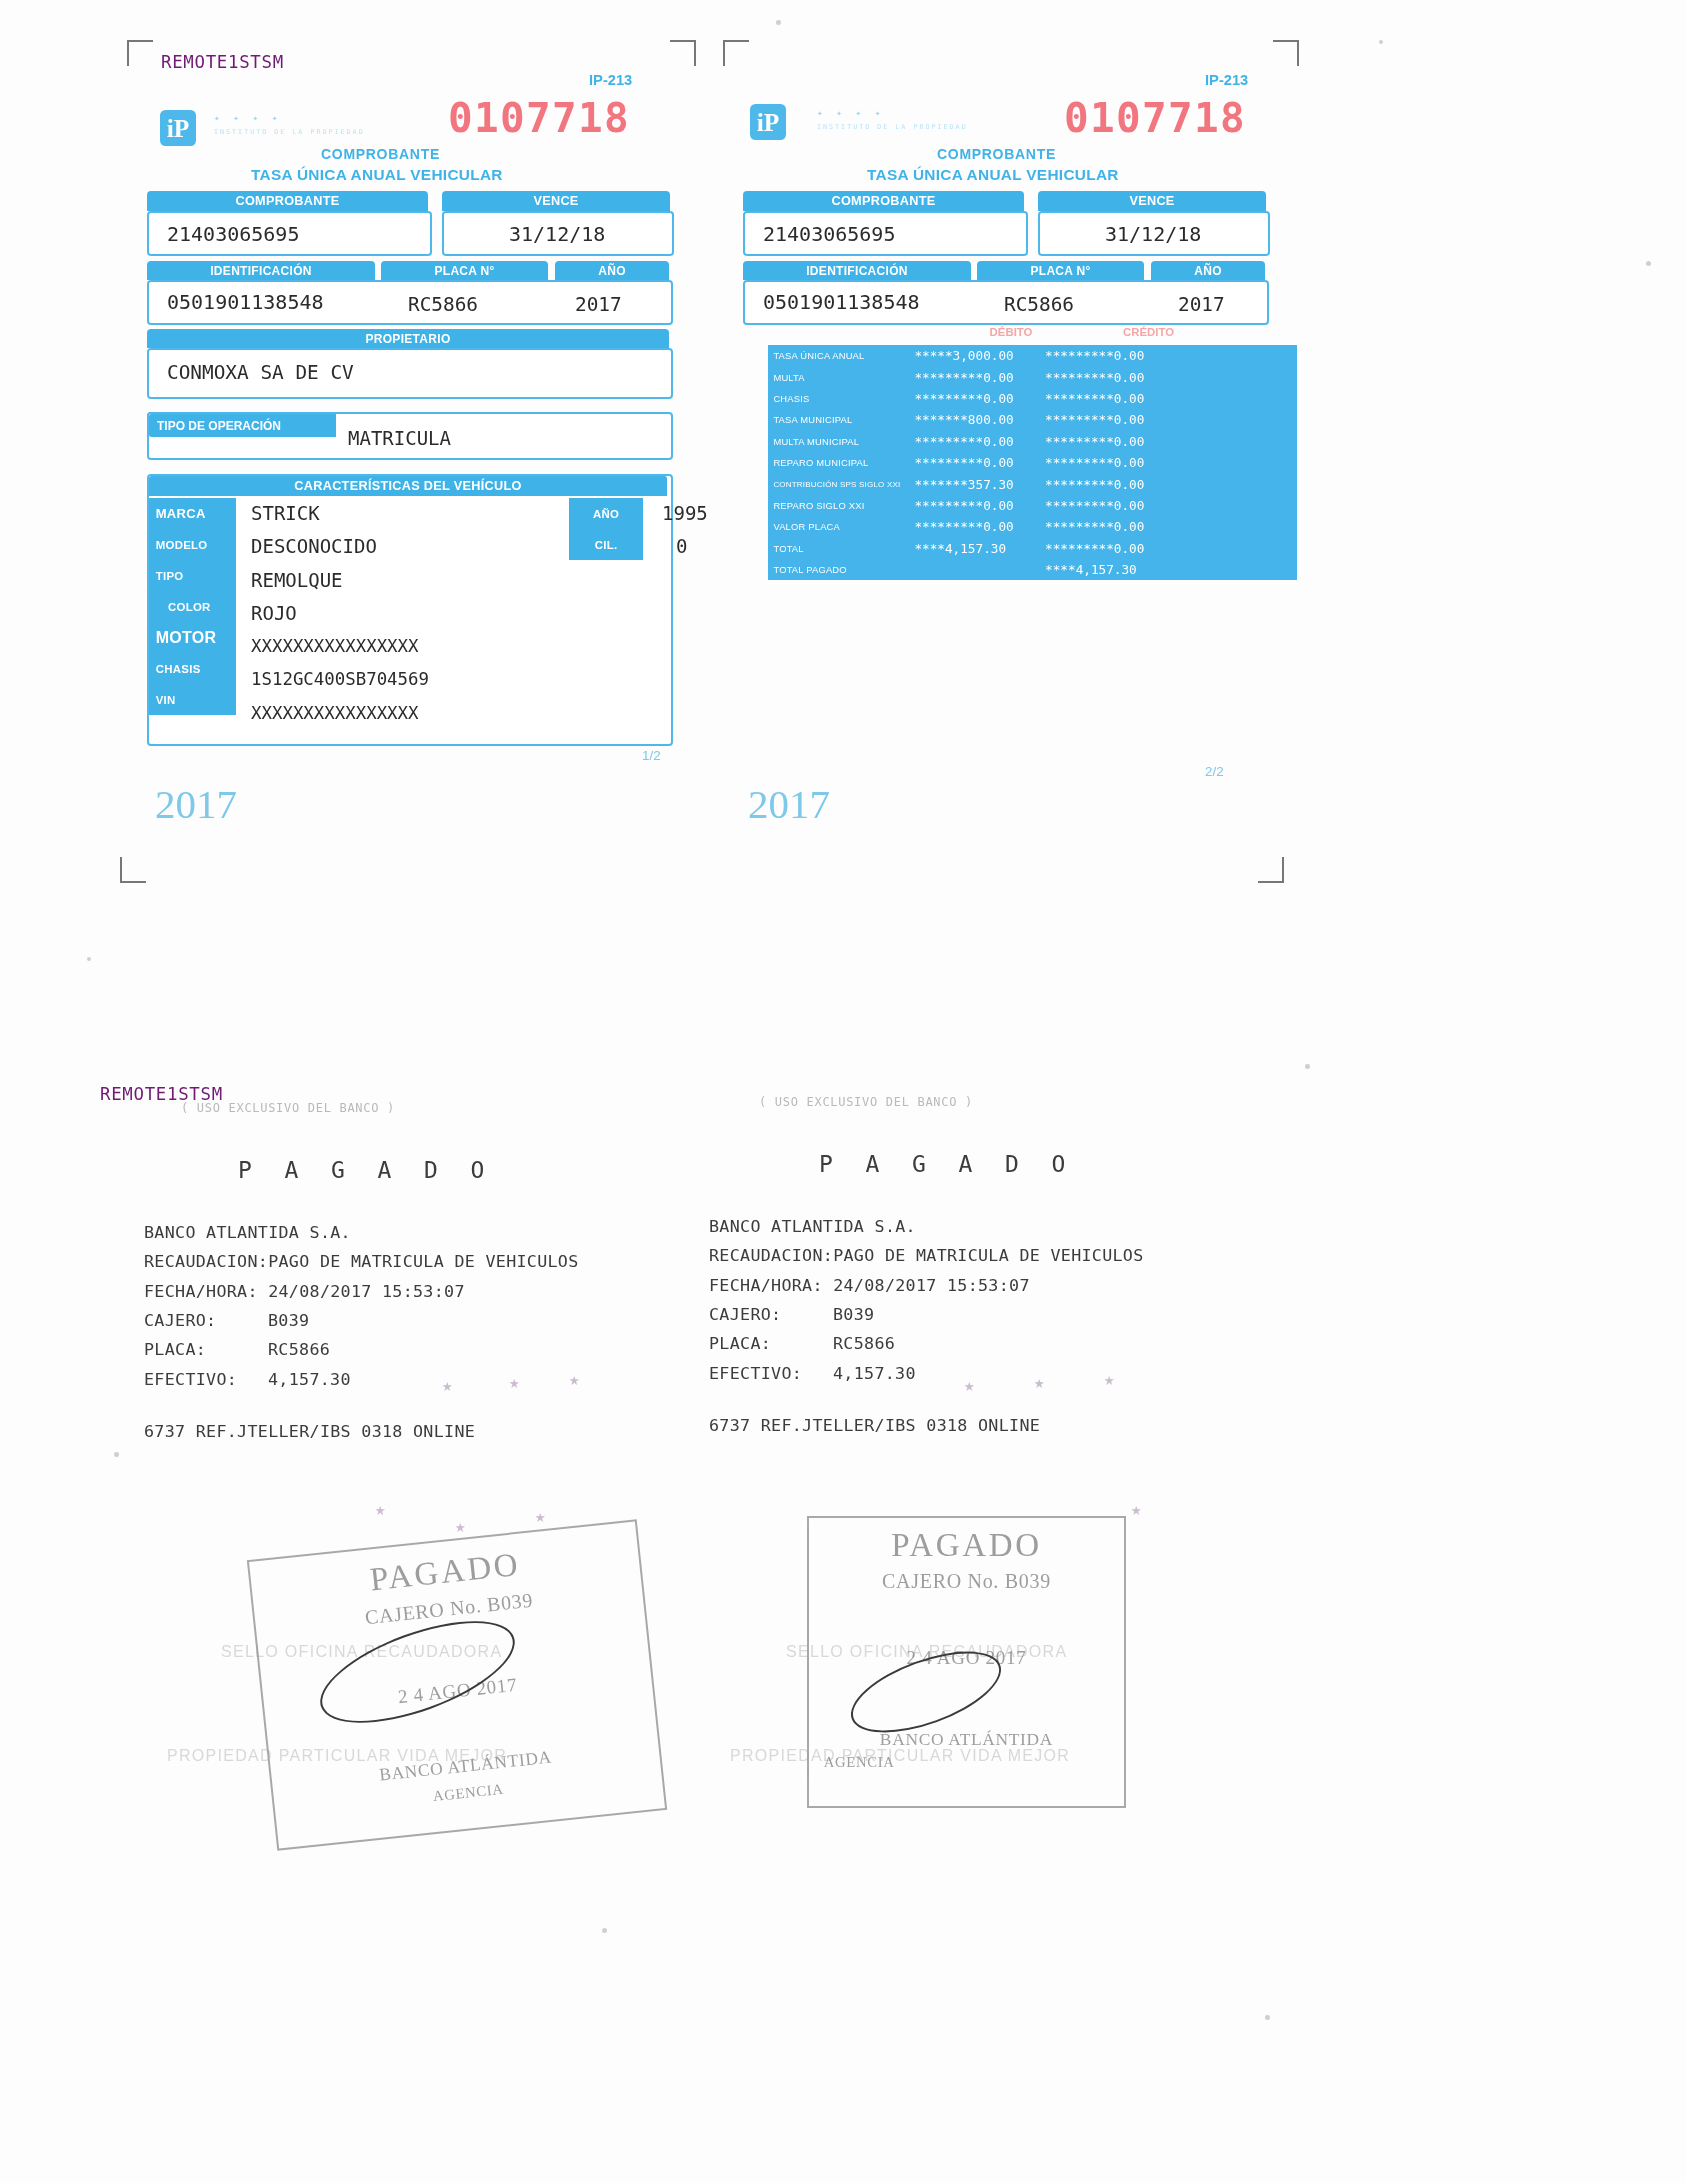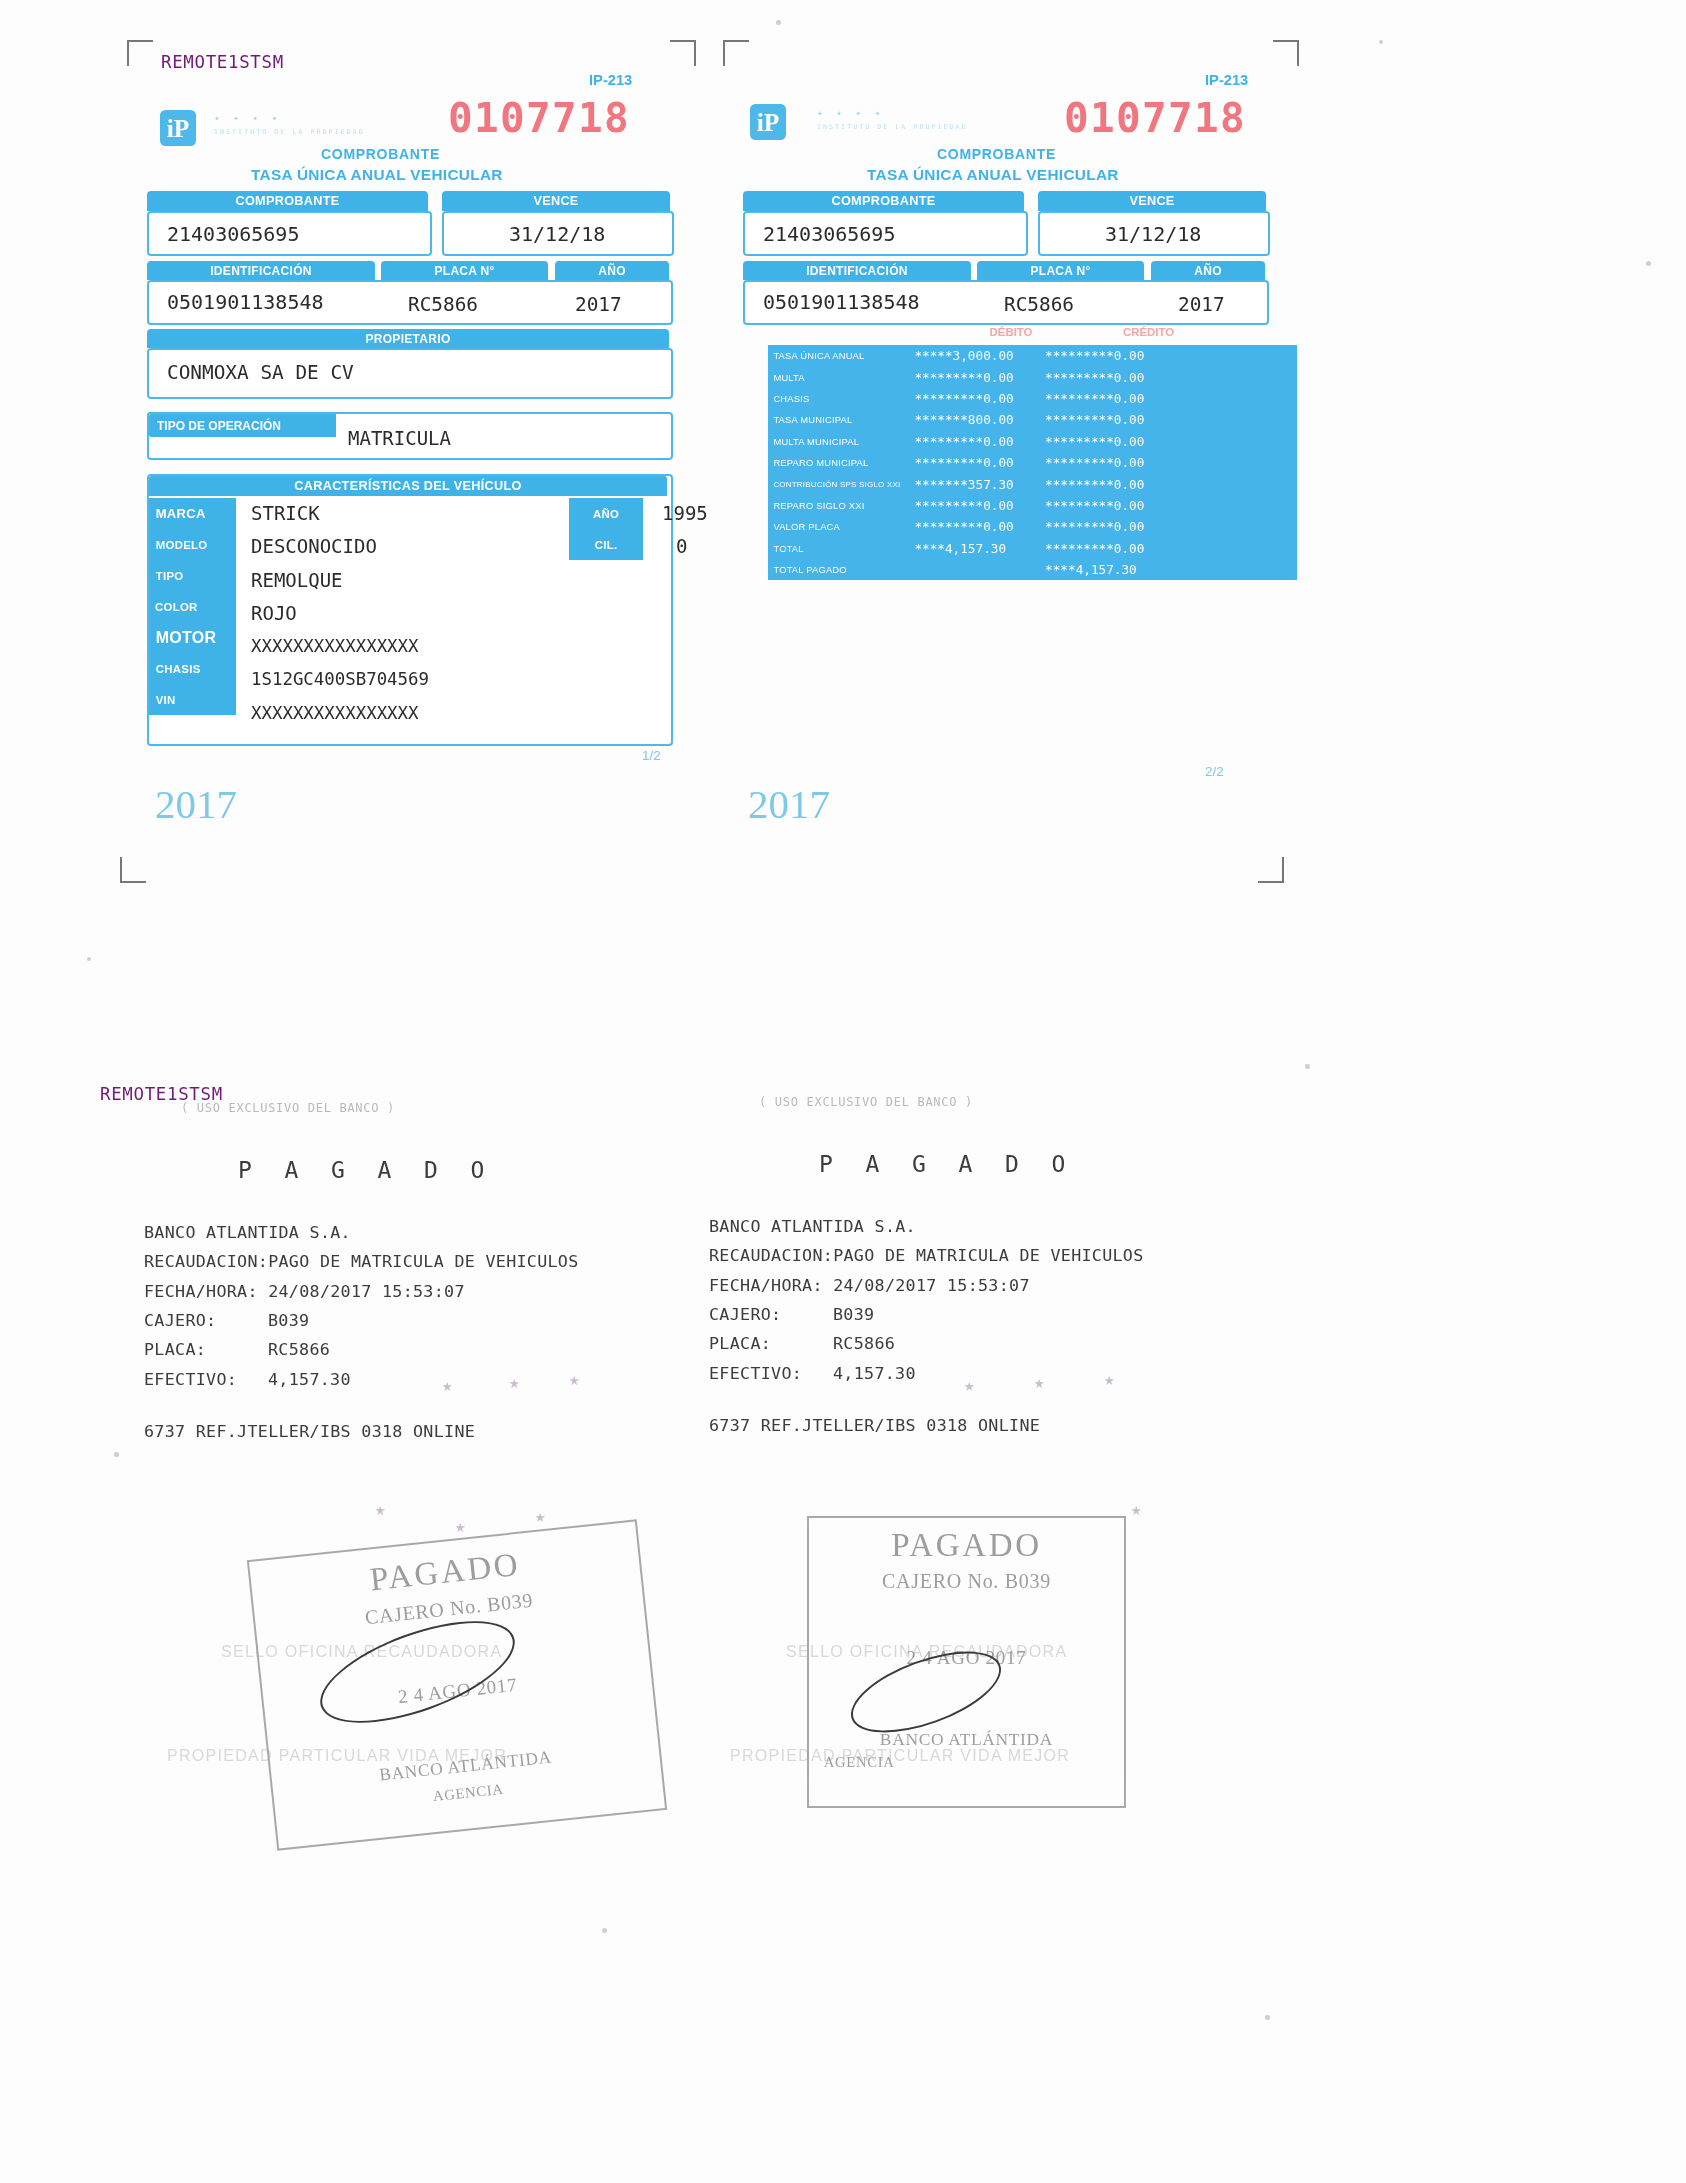"COLOR" div.bluebar { padding-left: 6px -> 19px }
